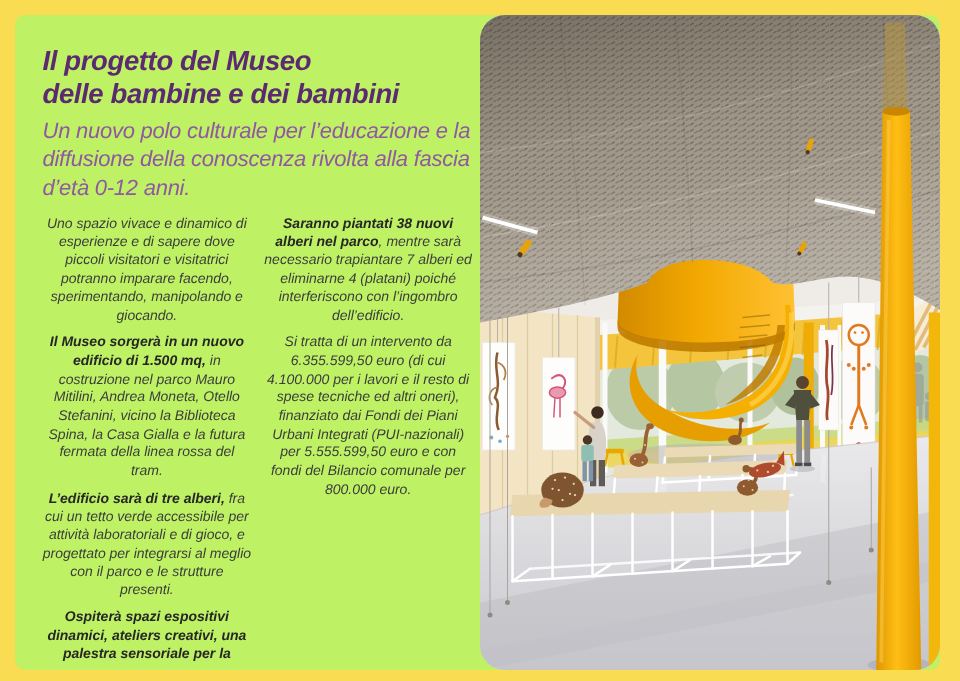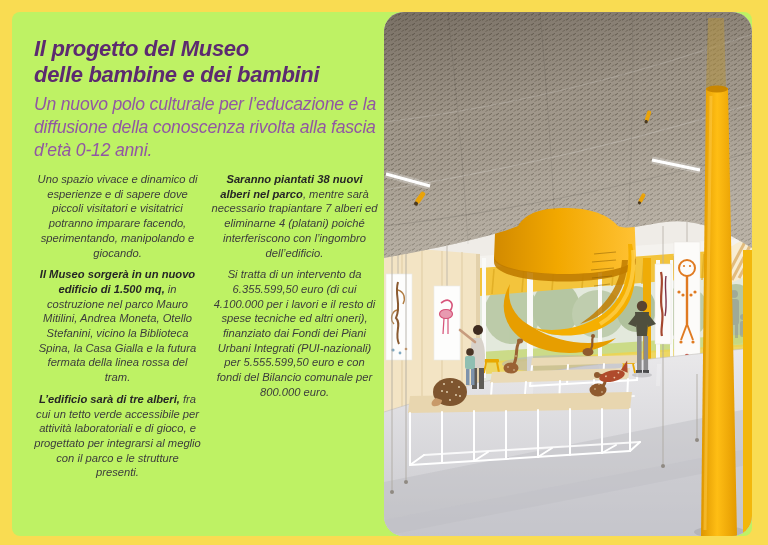"Ospiterà spazi espositivi dinamici," p { html: none -> <p><strong>Ospiterà spazi espositivi dinamici, ateliers creativi, una palestra sensoriale per la</strong><span></span></p> }
